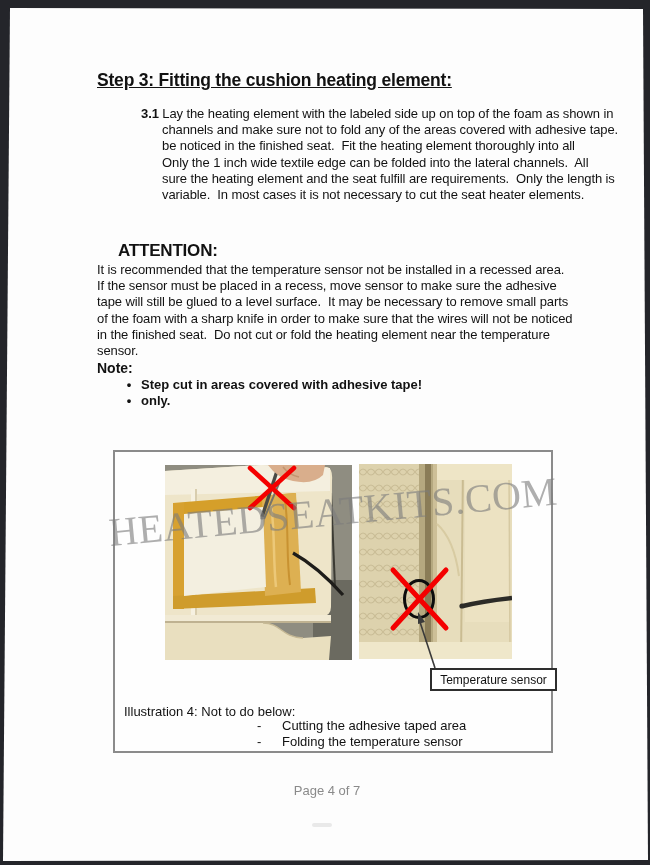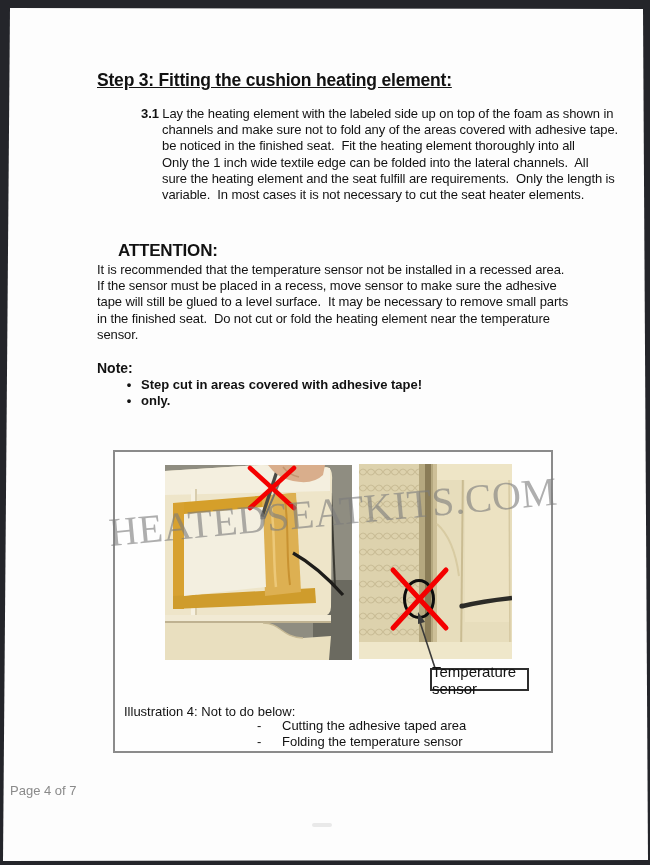"of the foam with a" span.tline { html: none -> <span>of the foam with a sharp knife in order to make sure that the wires will not be noticed</span> }
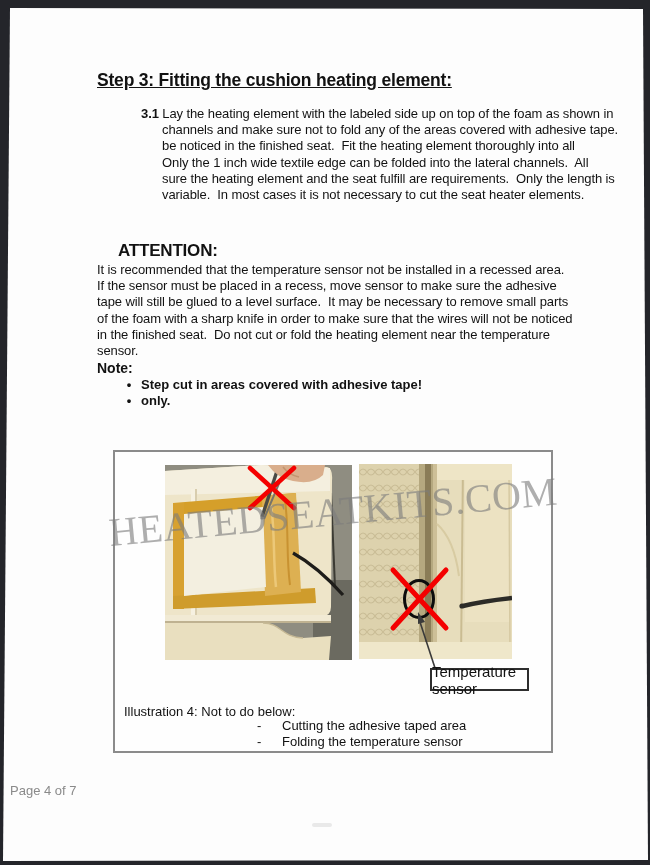"Temperature sensor" .sensor-label { font-size: 15px -> 12px; width: 99px -> 127px }
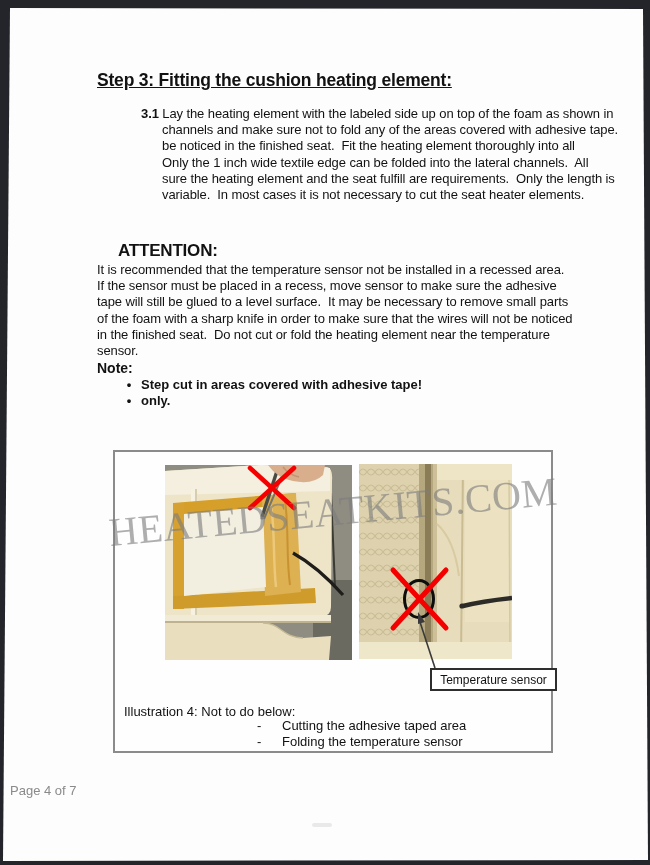"Page 4 of 7" .footer { text-align: left -> center }
